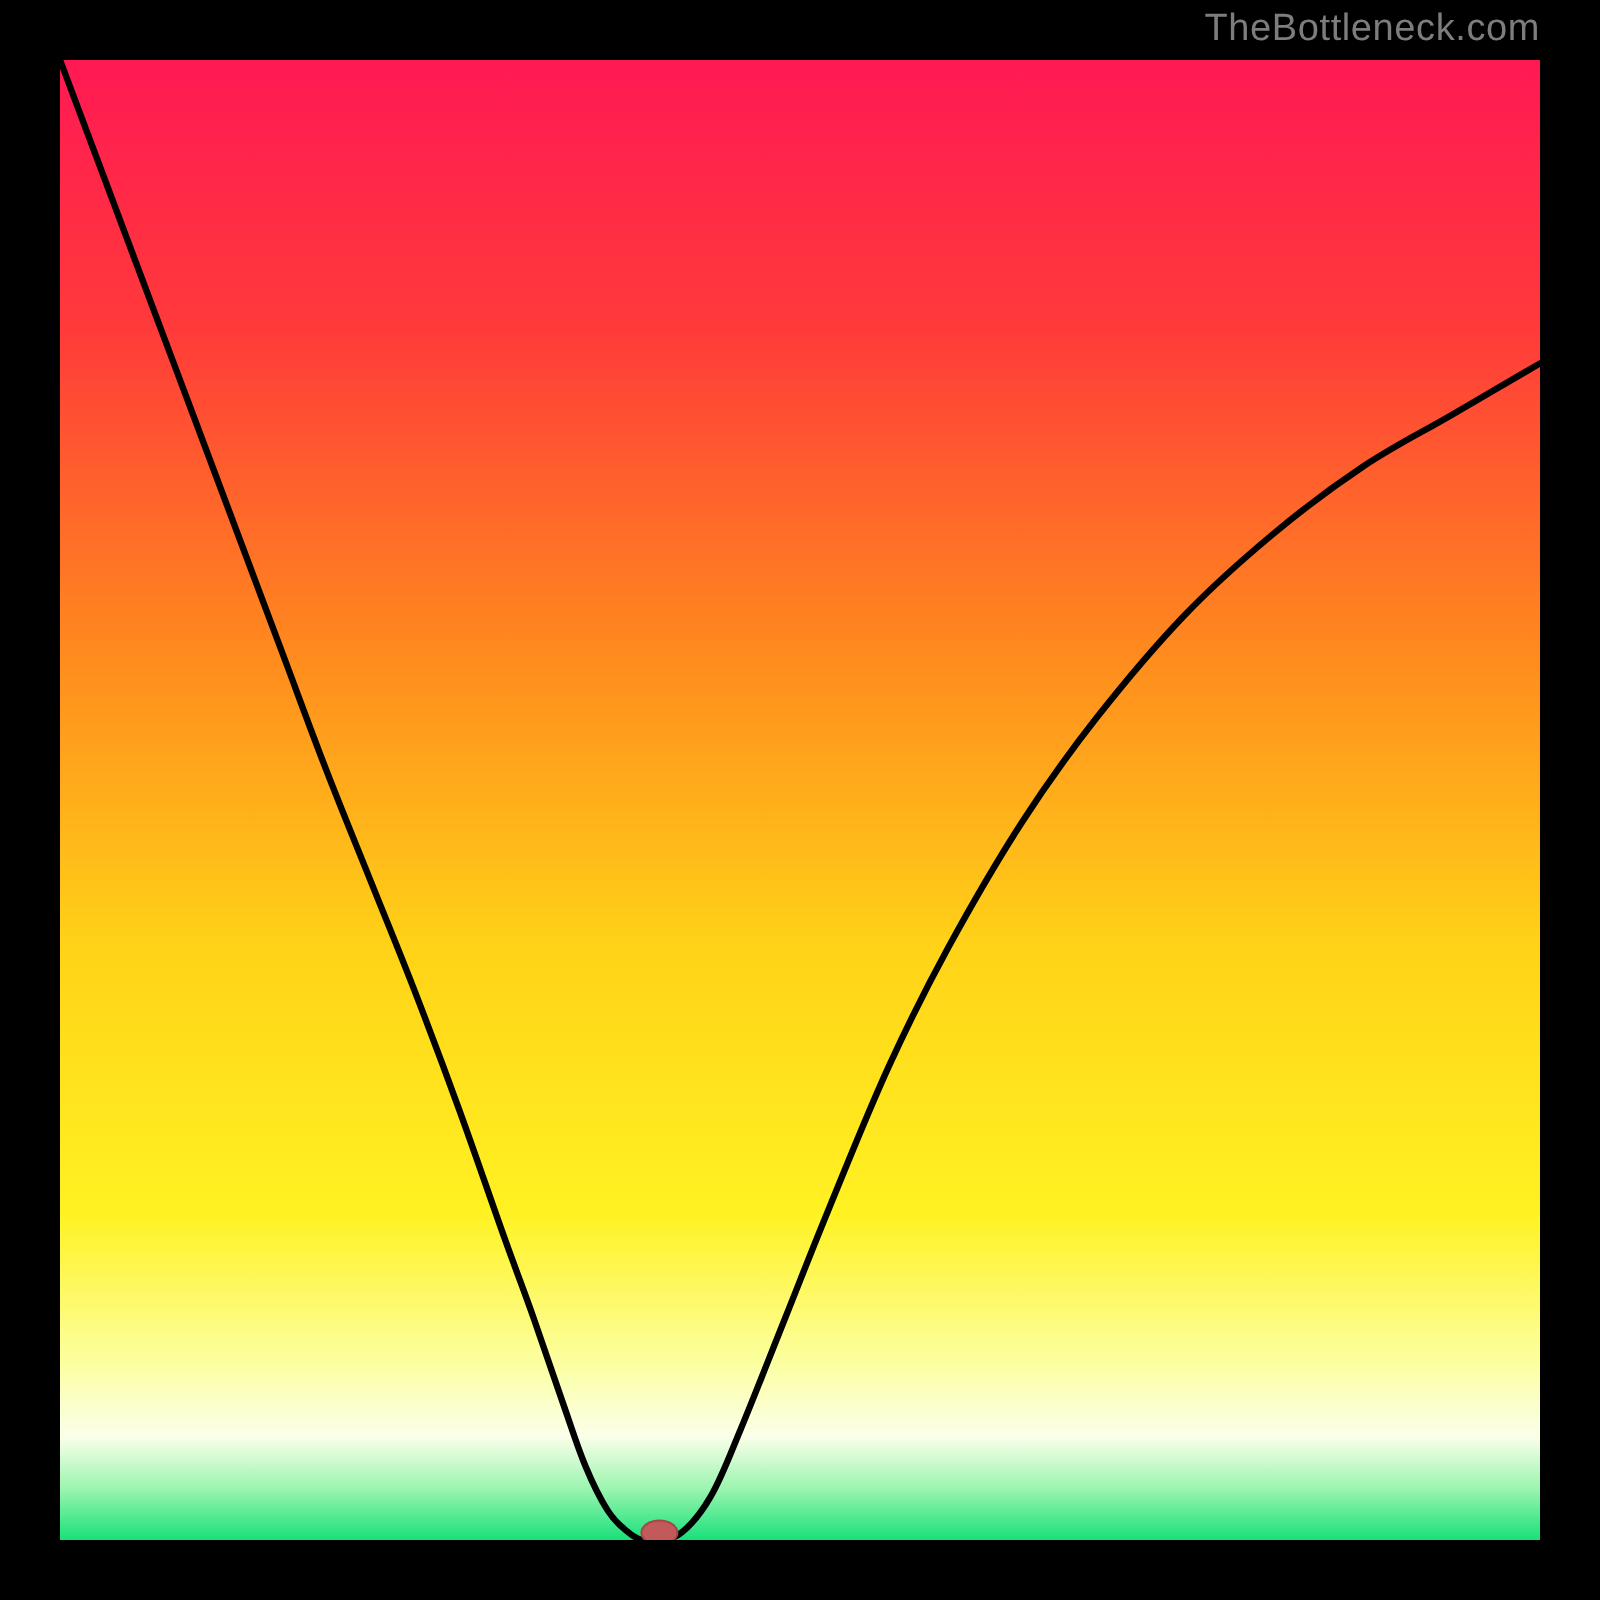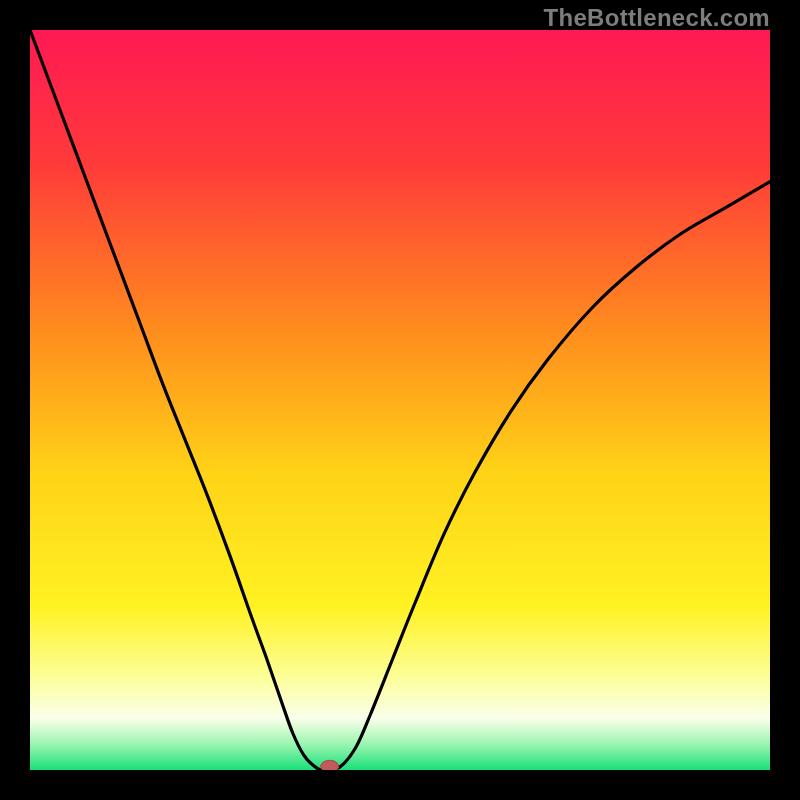"TheBottleneck.com" .watermark { font-size: 24px -> 19px; font-weight: 700 -> 400 }
